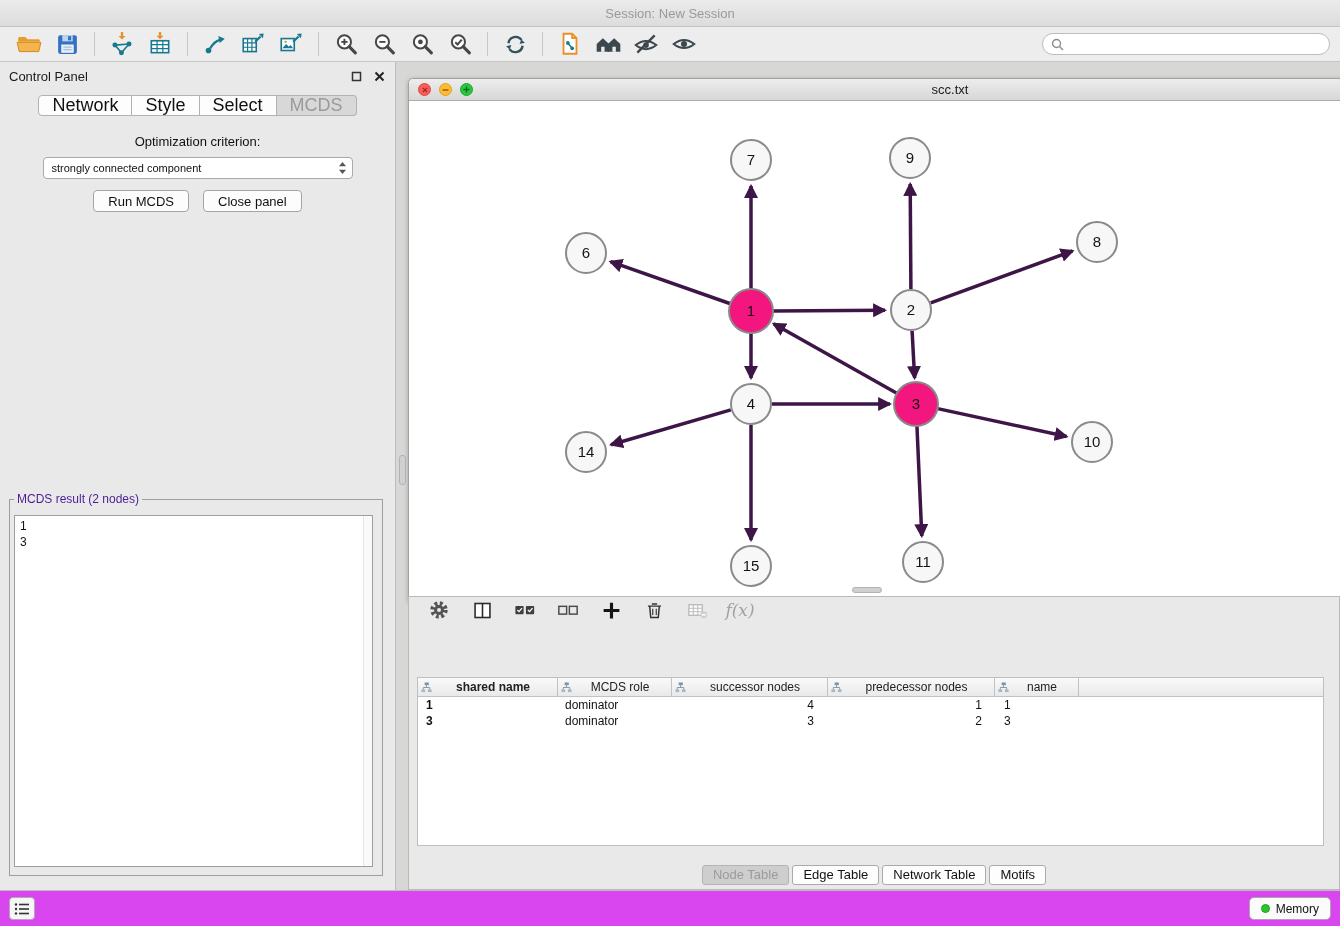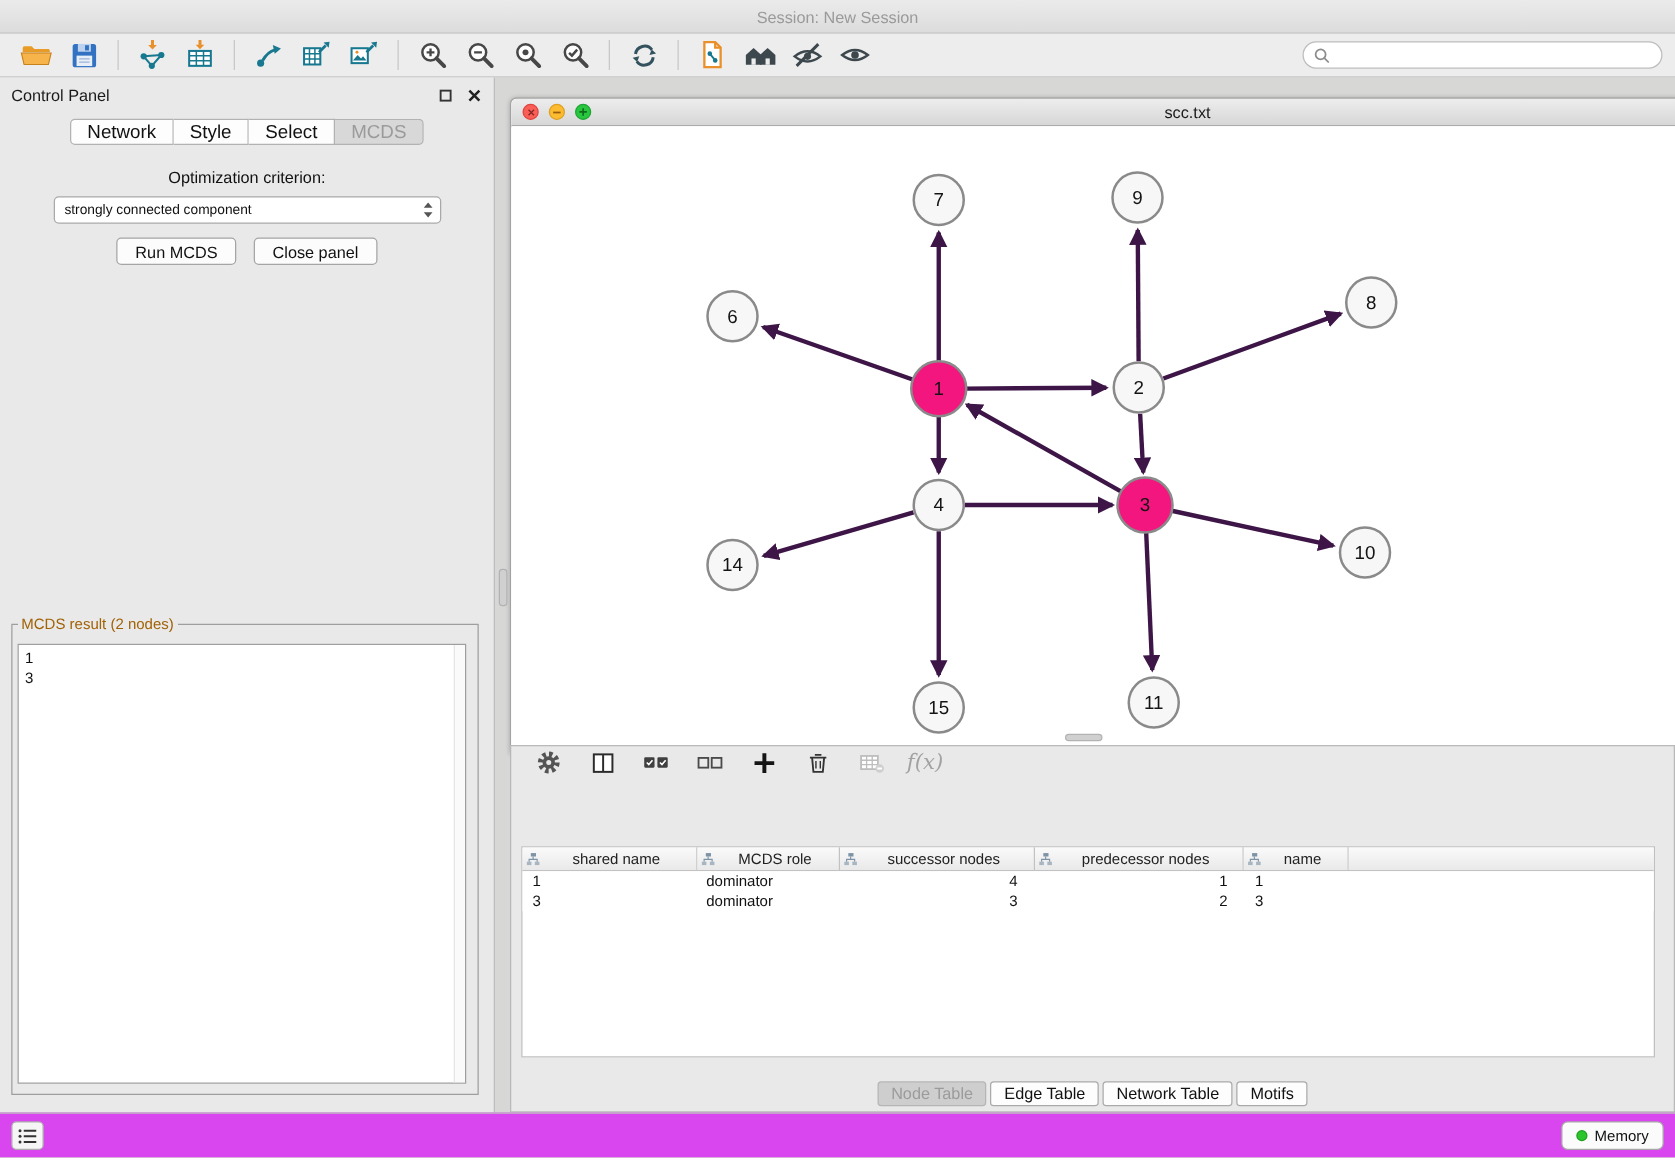"Network" .tab { font-size: 15px -> 18px }
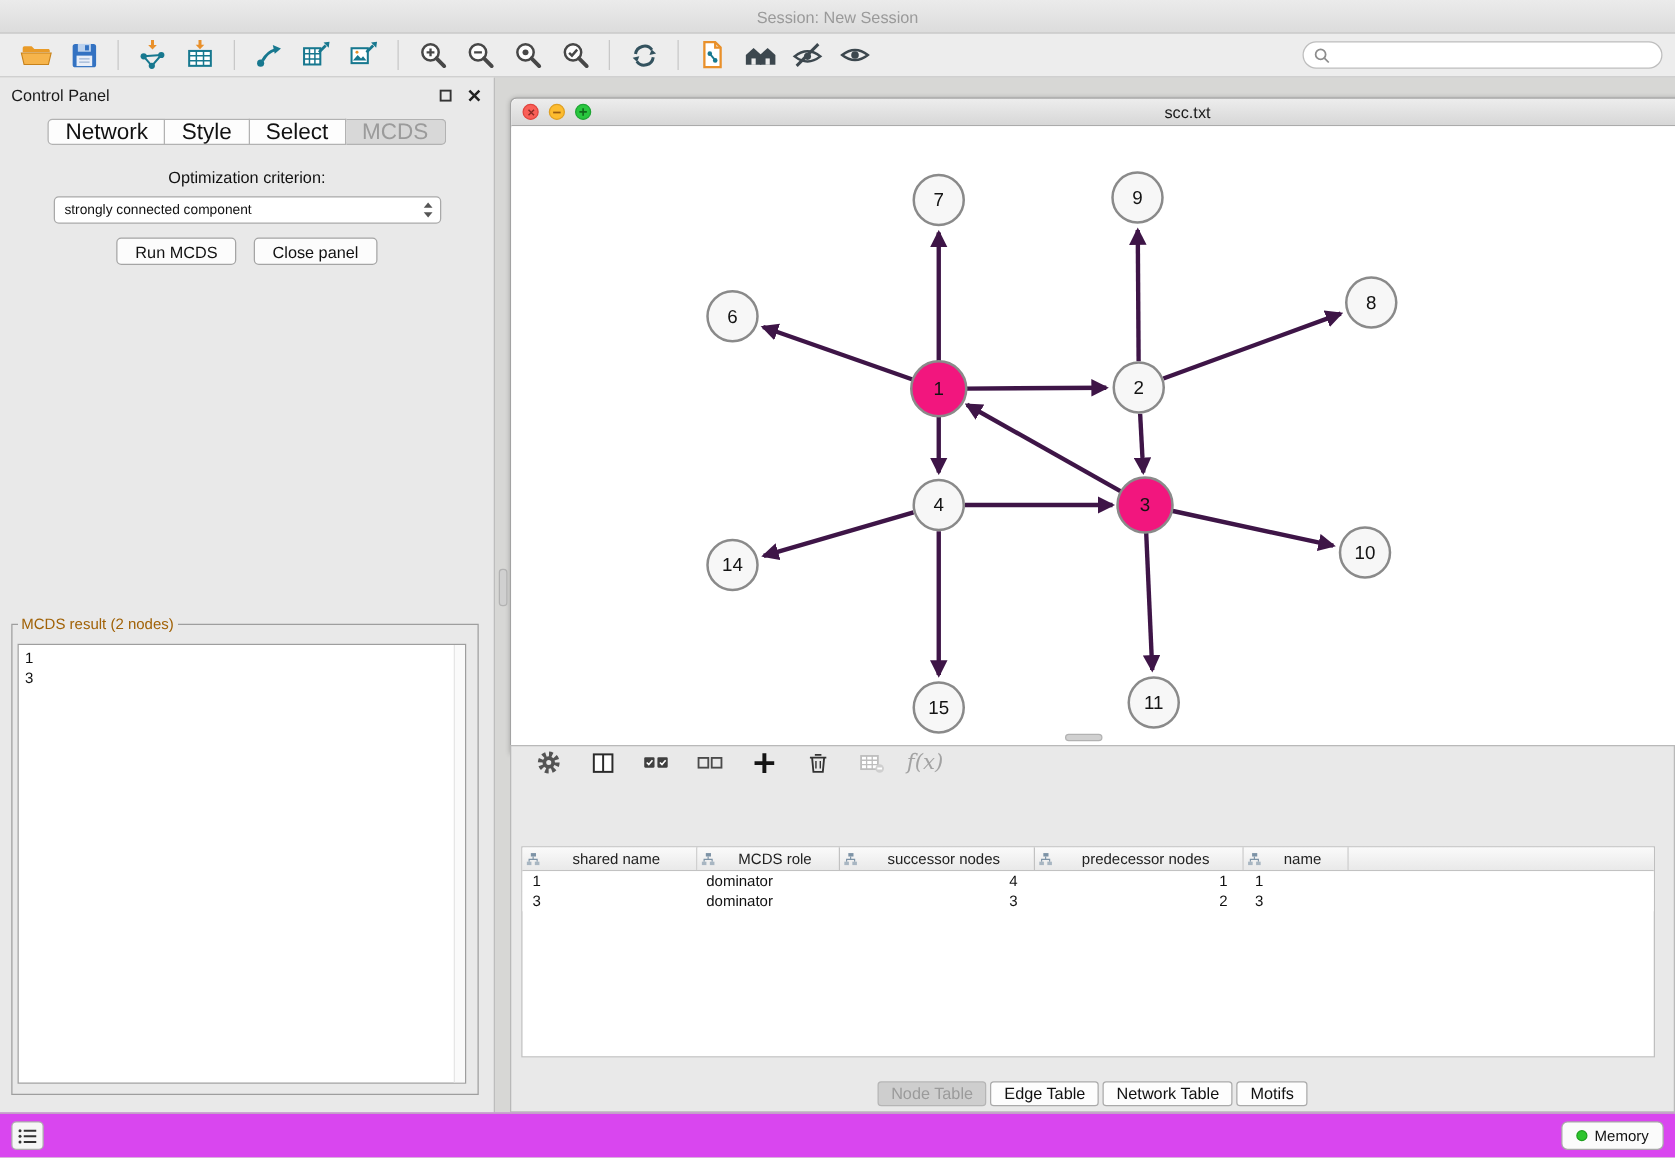"MCDS result (2 nodes)" .result-box legend { color: #a16207 -> #4c1d95 }
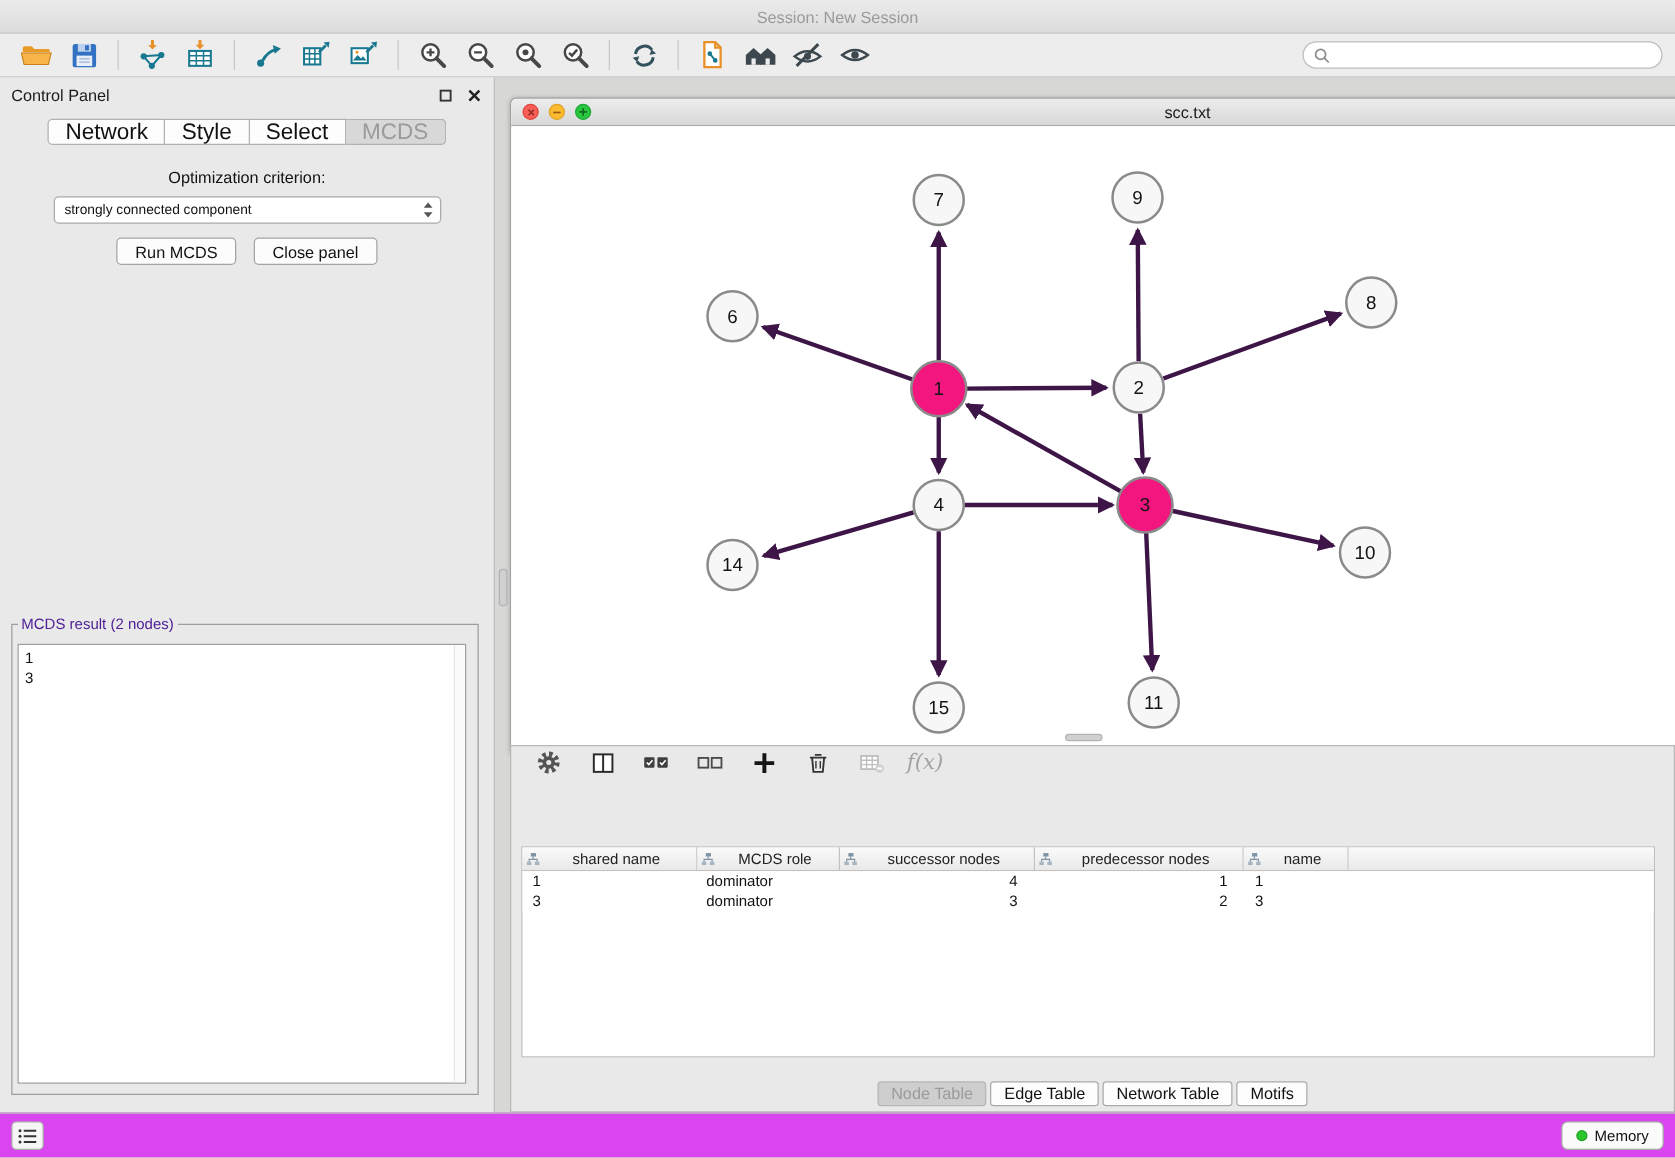"shared name" .c0 { font-weight: none -> bold }
